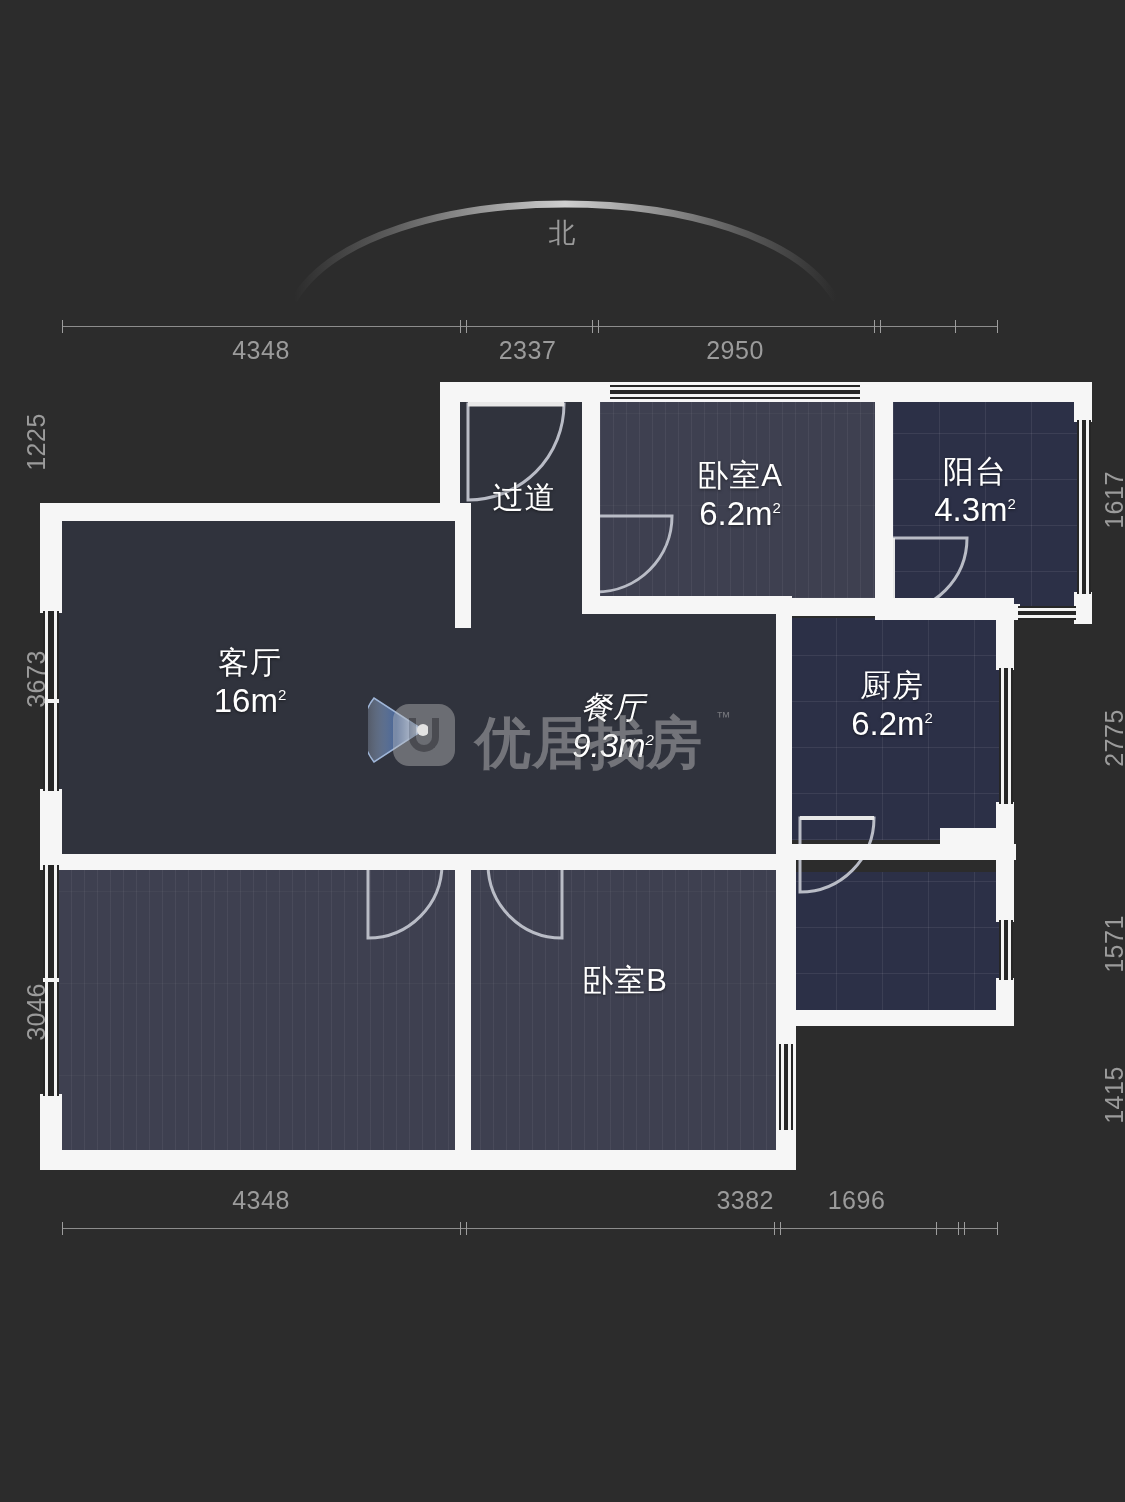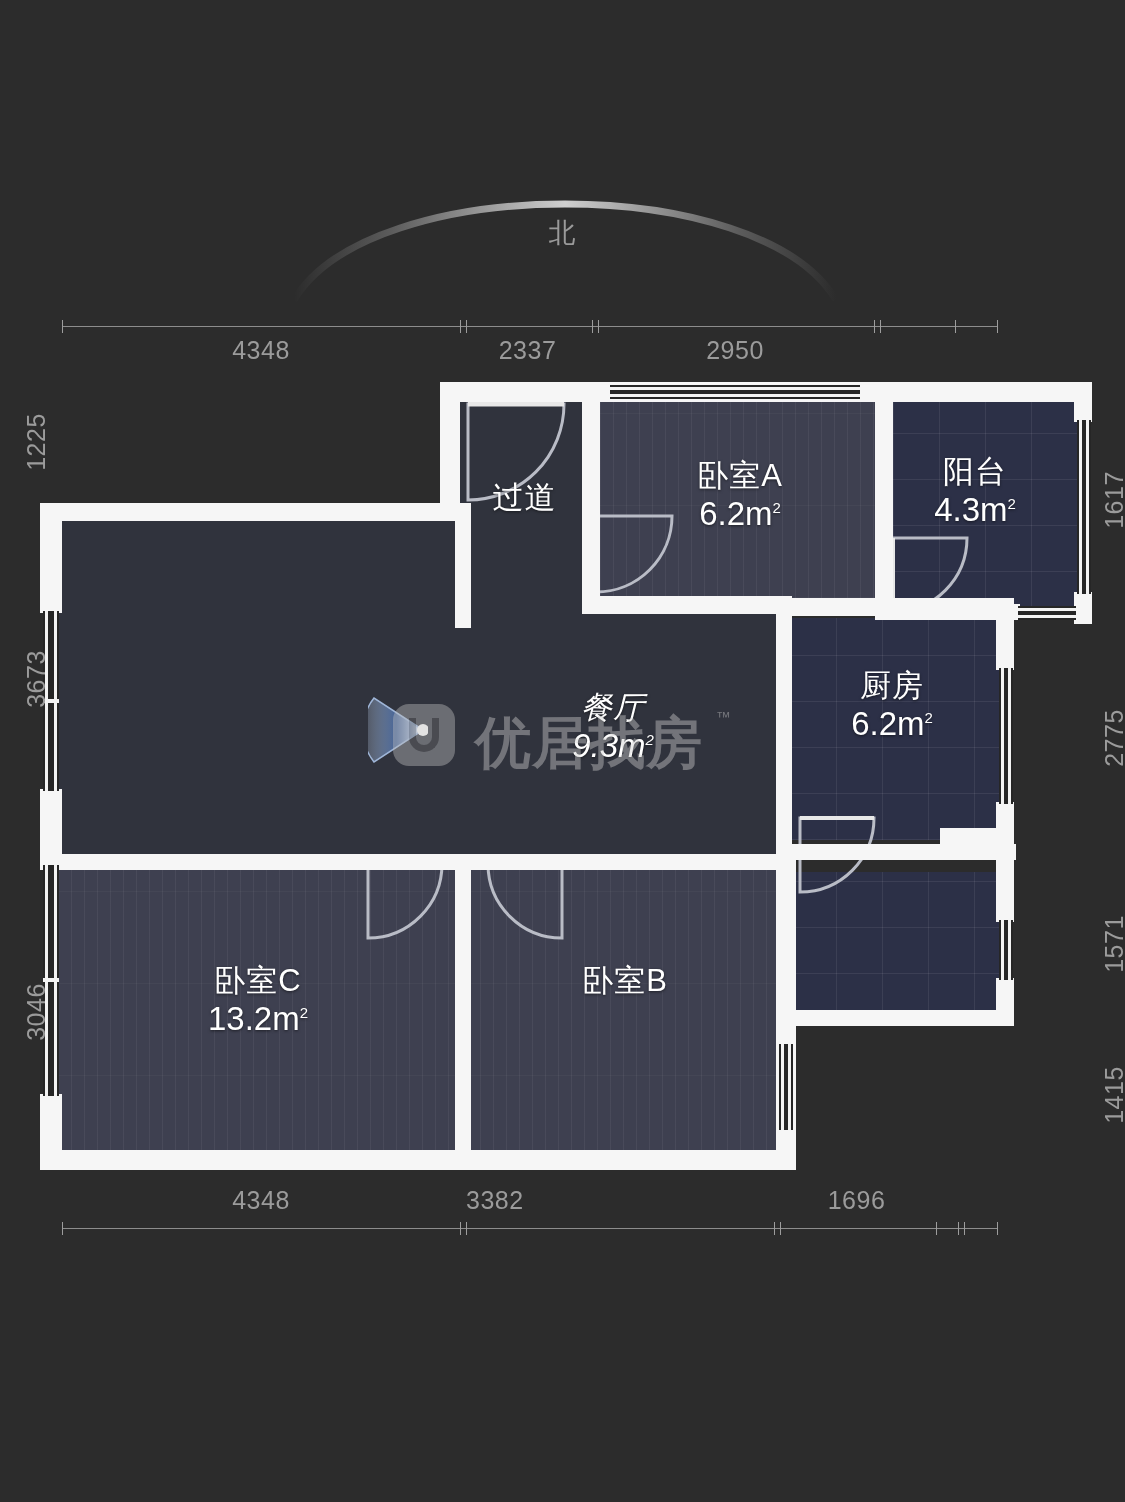"客厅" div.label { html: none -> <div> <span>客厅</span> <span><span>16</span><span>m</span><span>2</span></span> </div> }
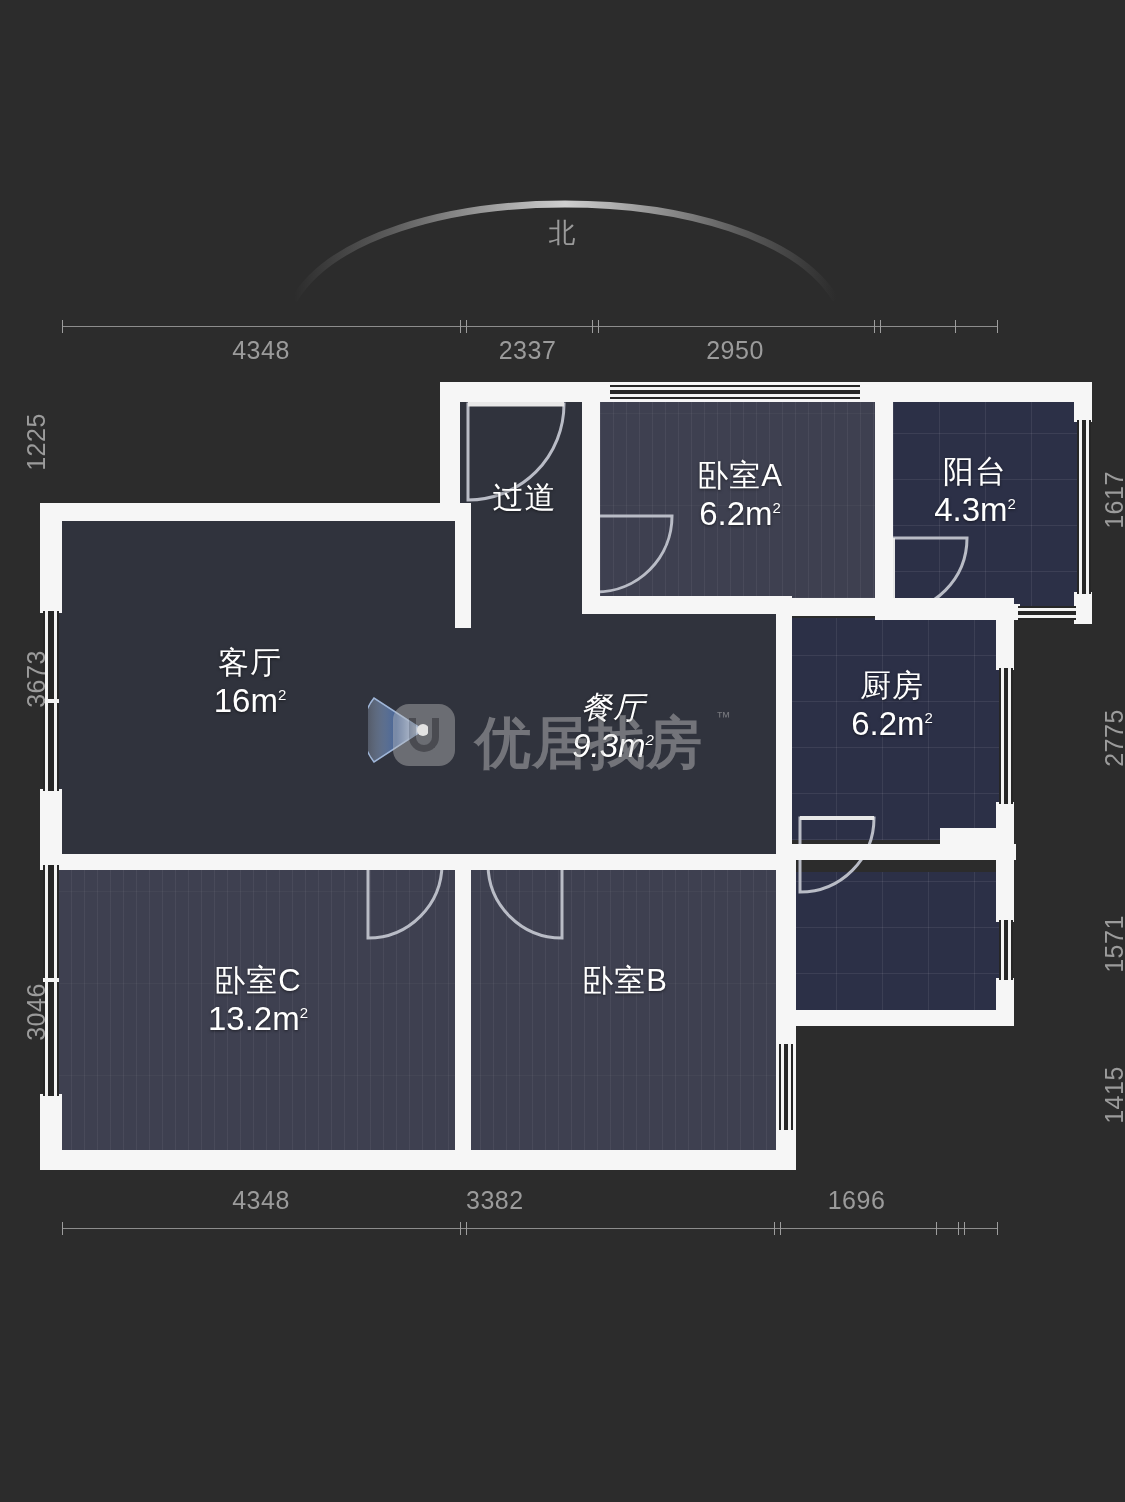"卧室C" div.label { html: <div> <span>卧室C</span> <span><span>13.2</span><span>m</span><span>2</span></span> </div> -> none }
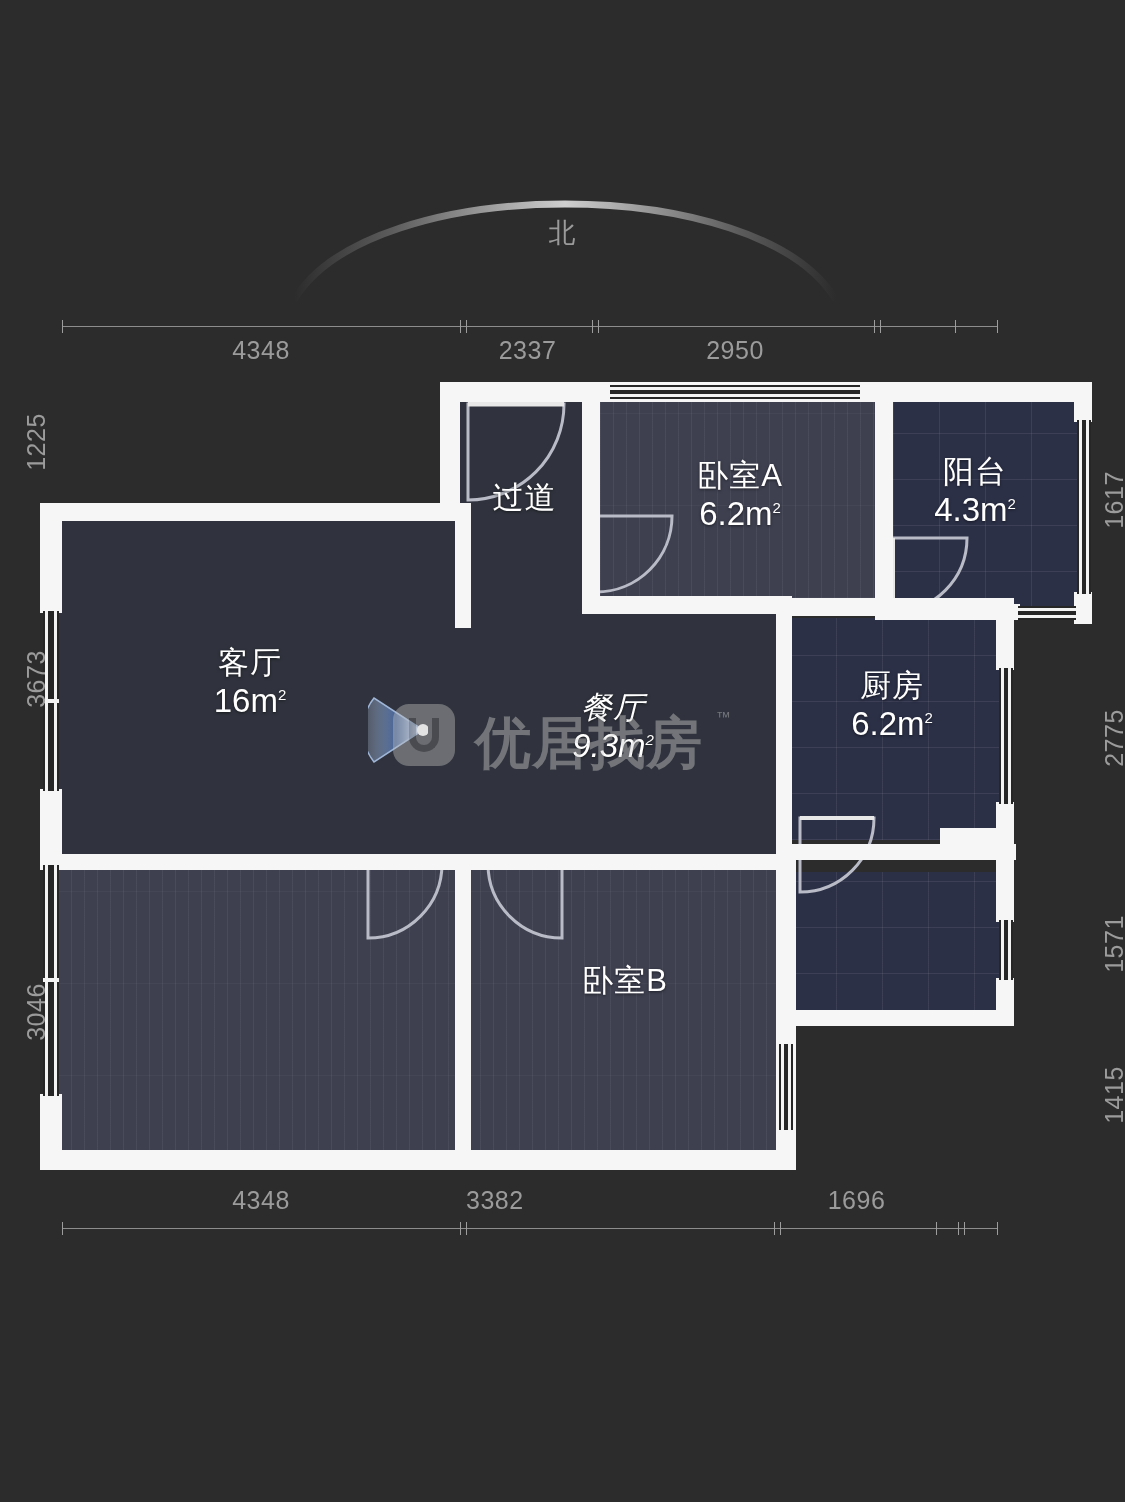"3382" div.dim-text { text-align: left -> right }
